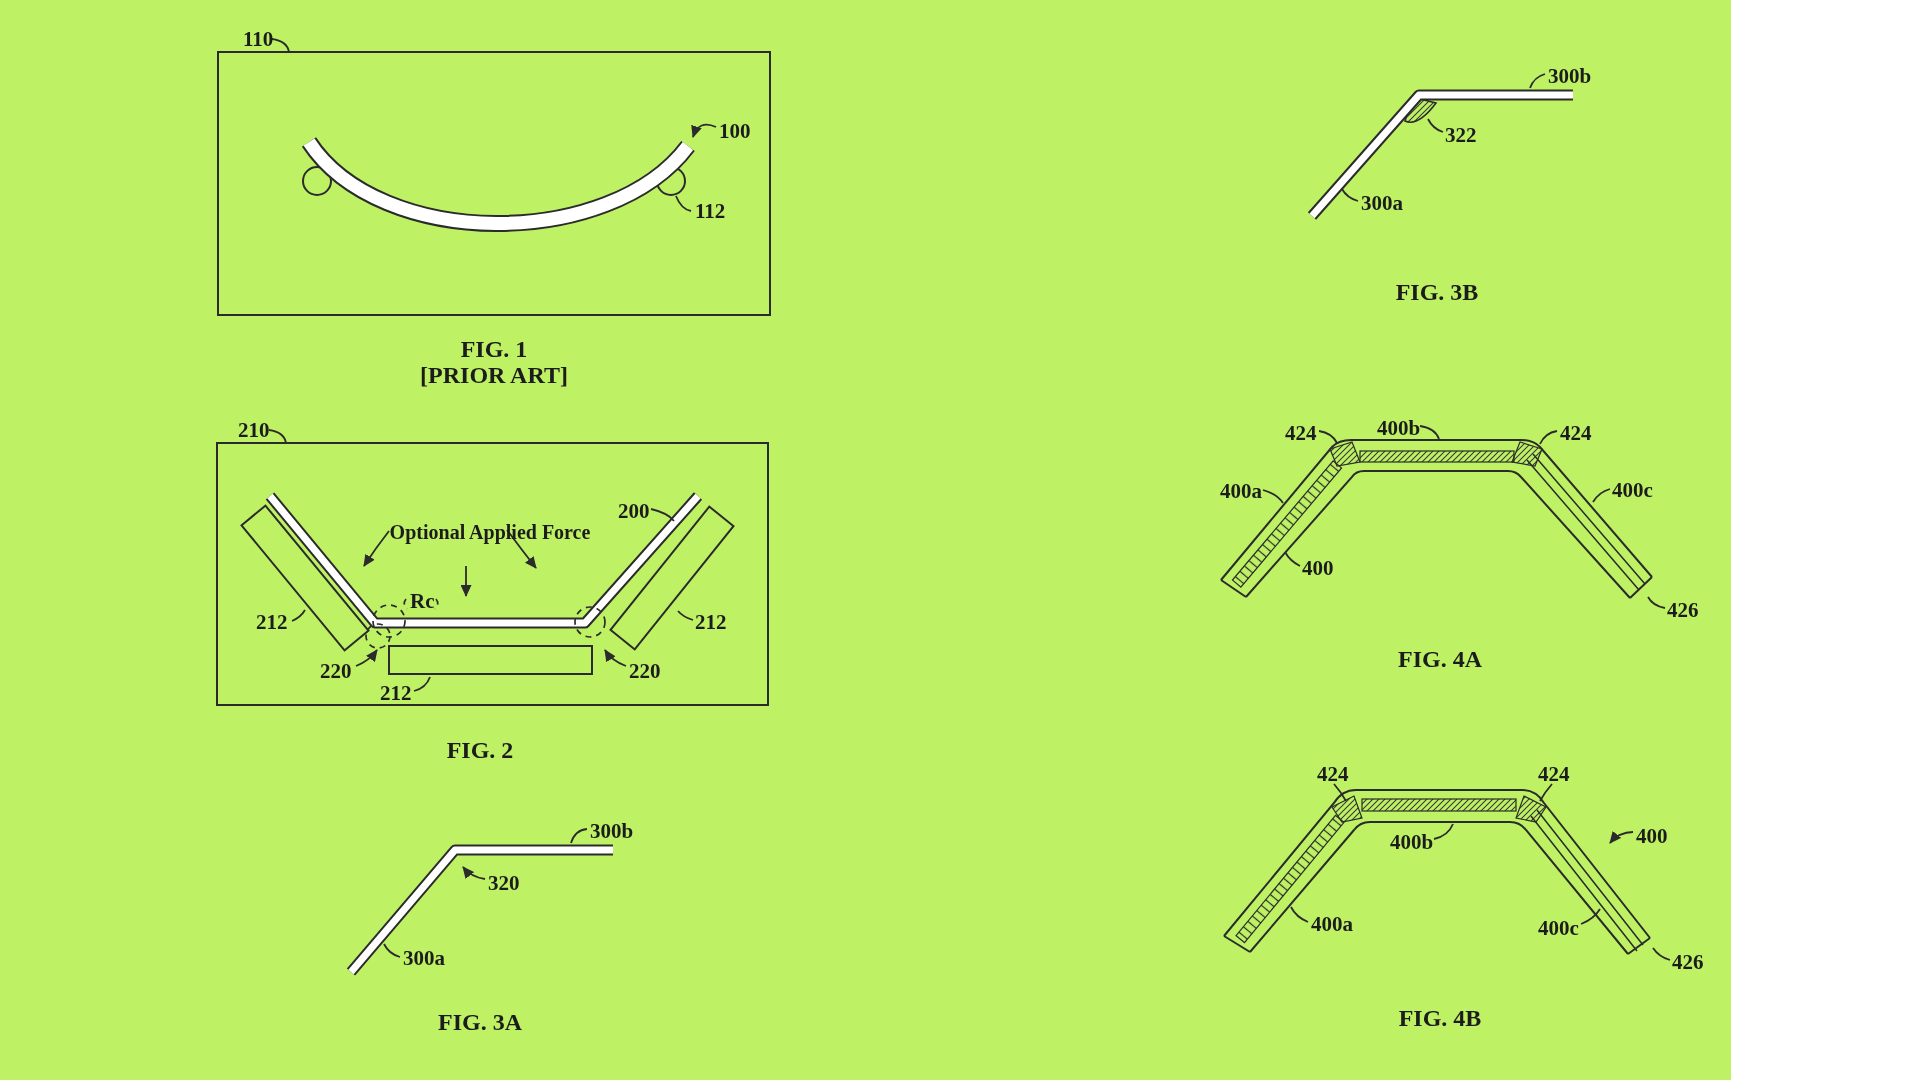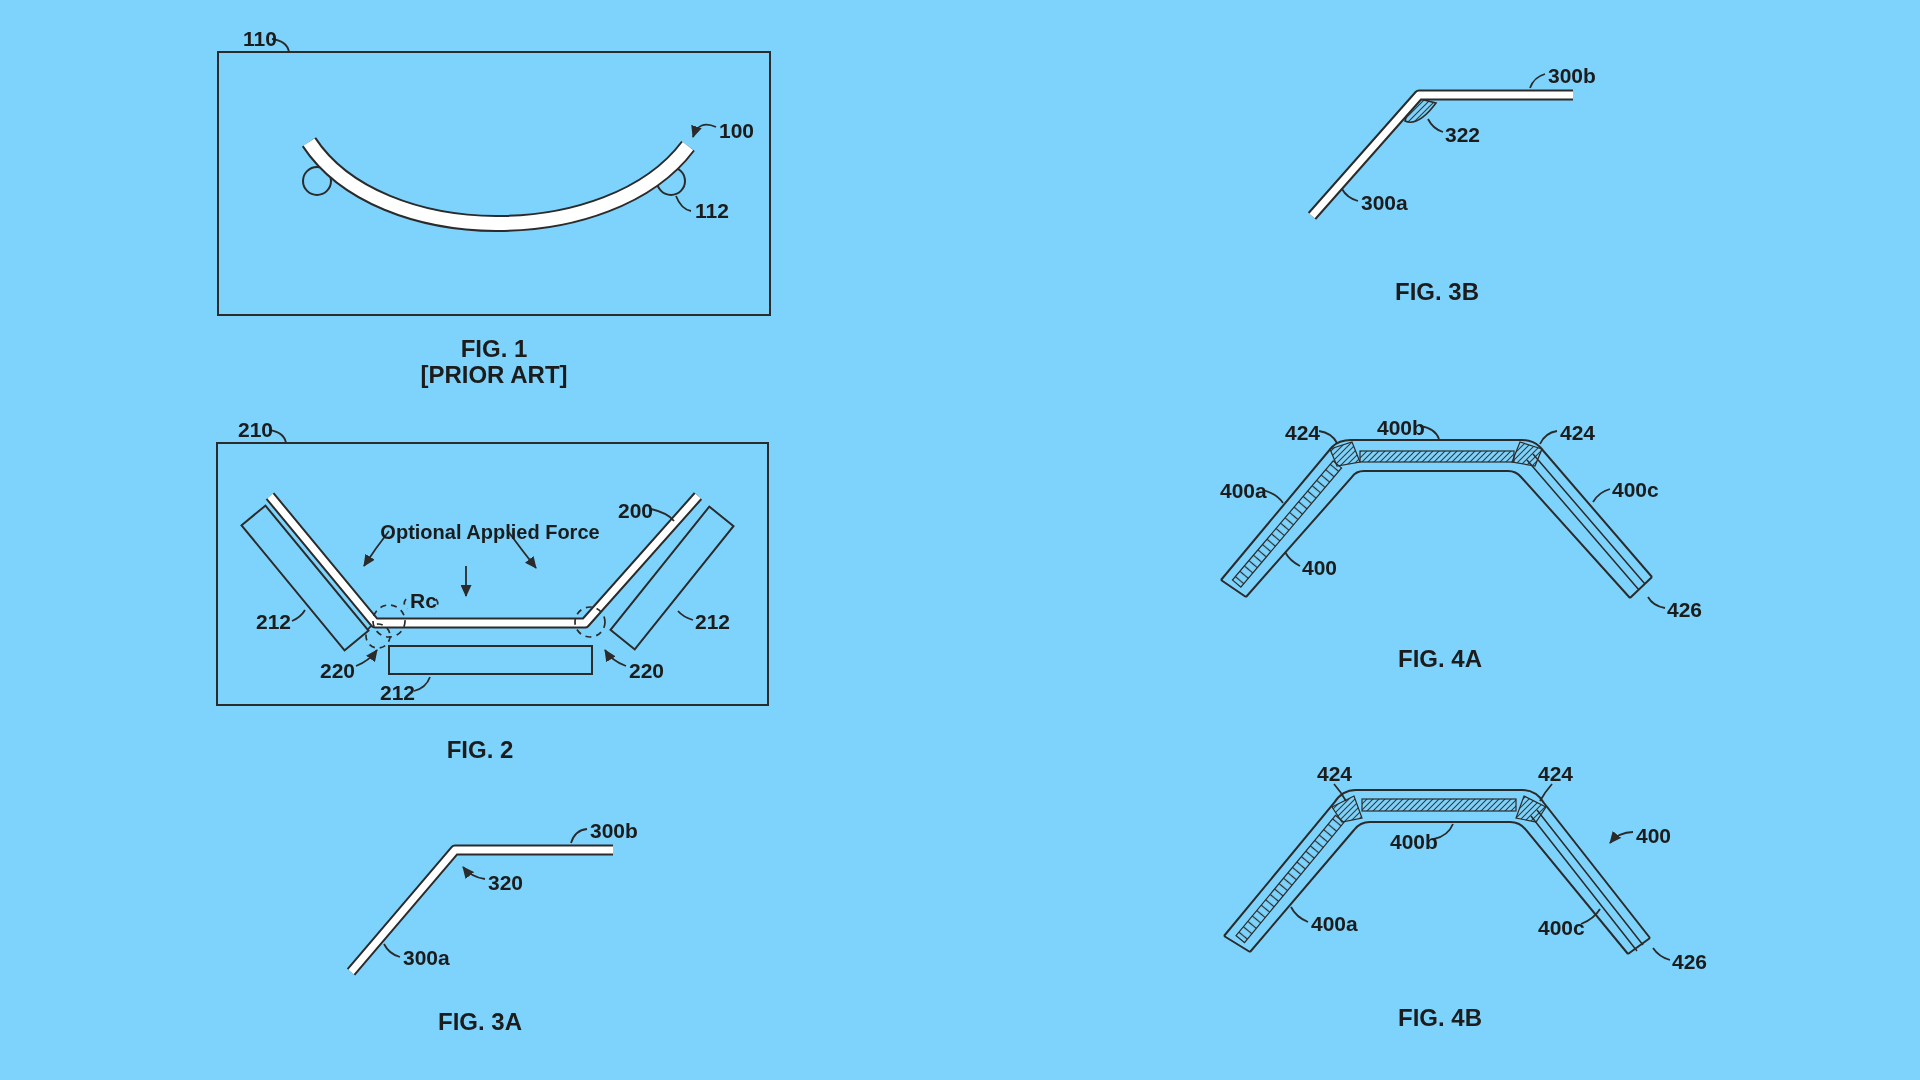"110" .sheet { background: #7dd3fc -> #bef264; font-family: Liberation Sans, sans-serif -> Liberation Serif, serif; width: 1920px -> 1731px }
